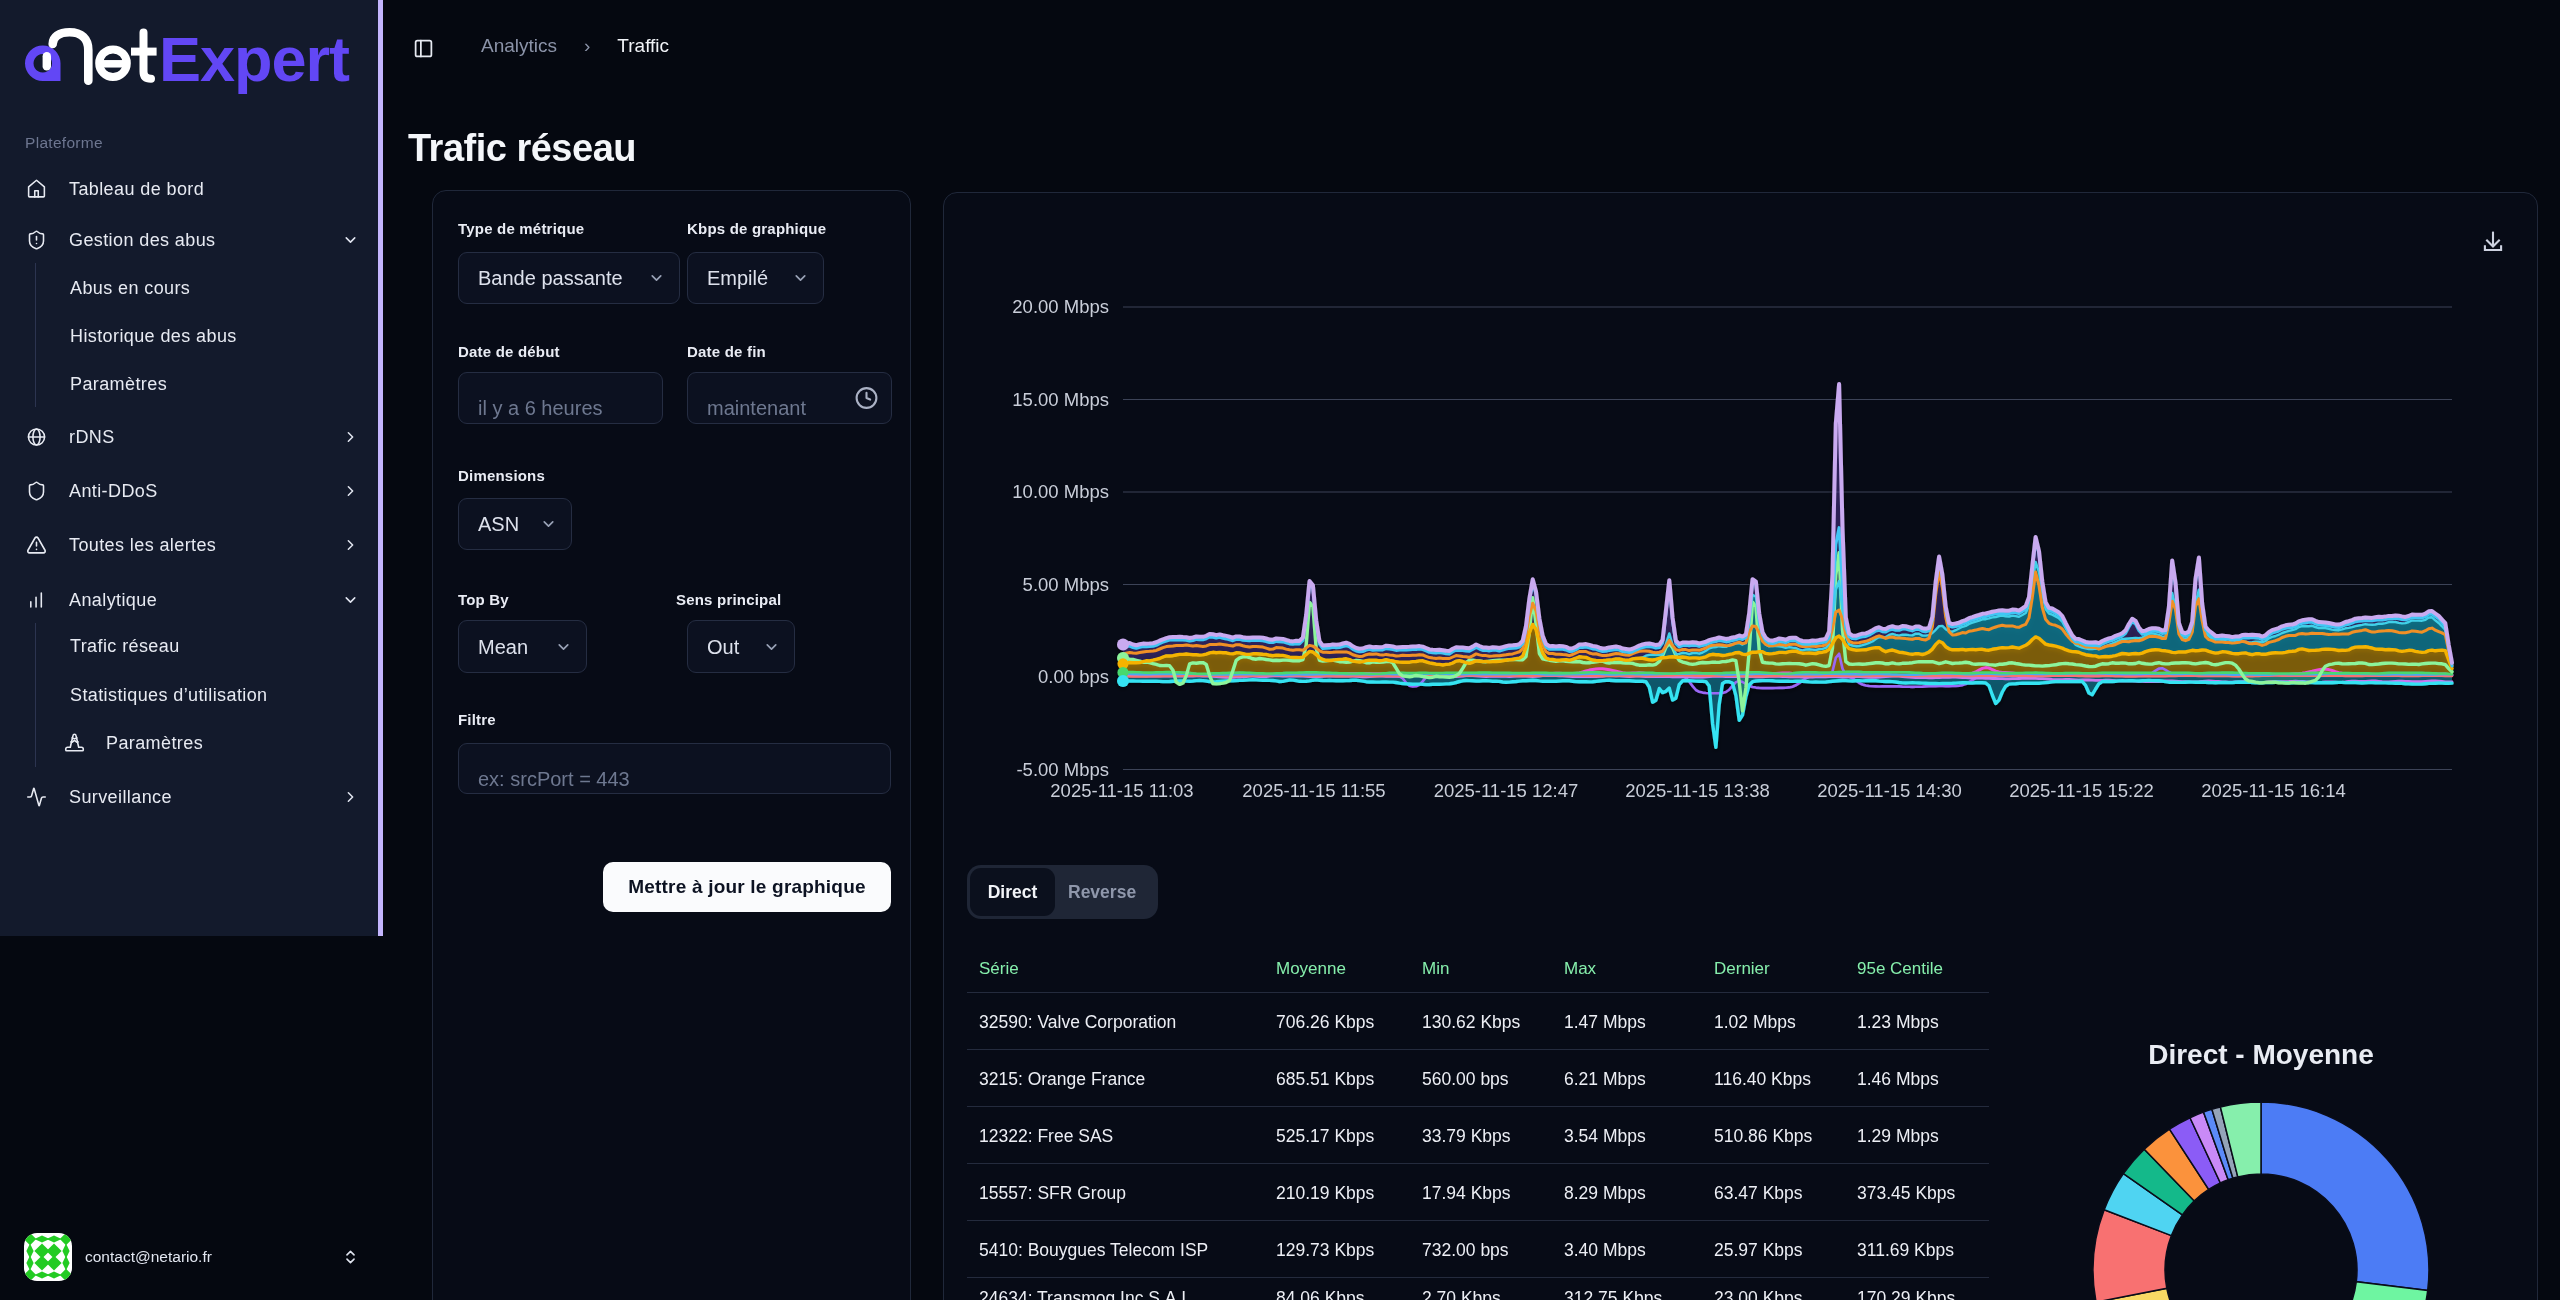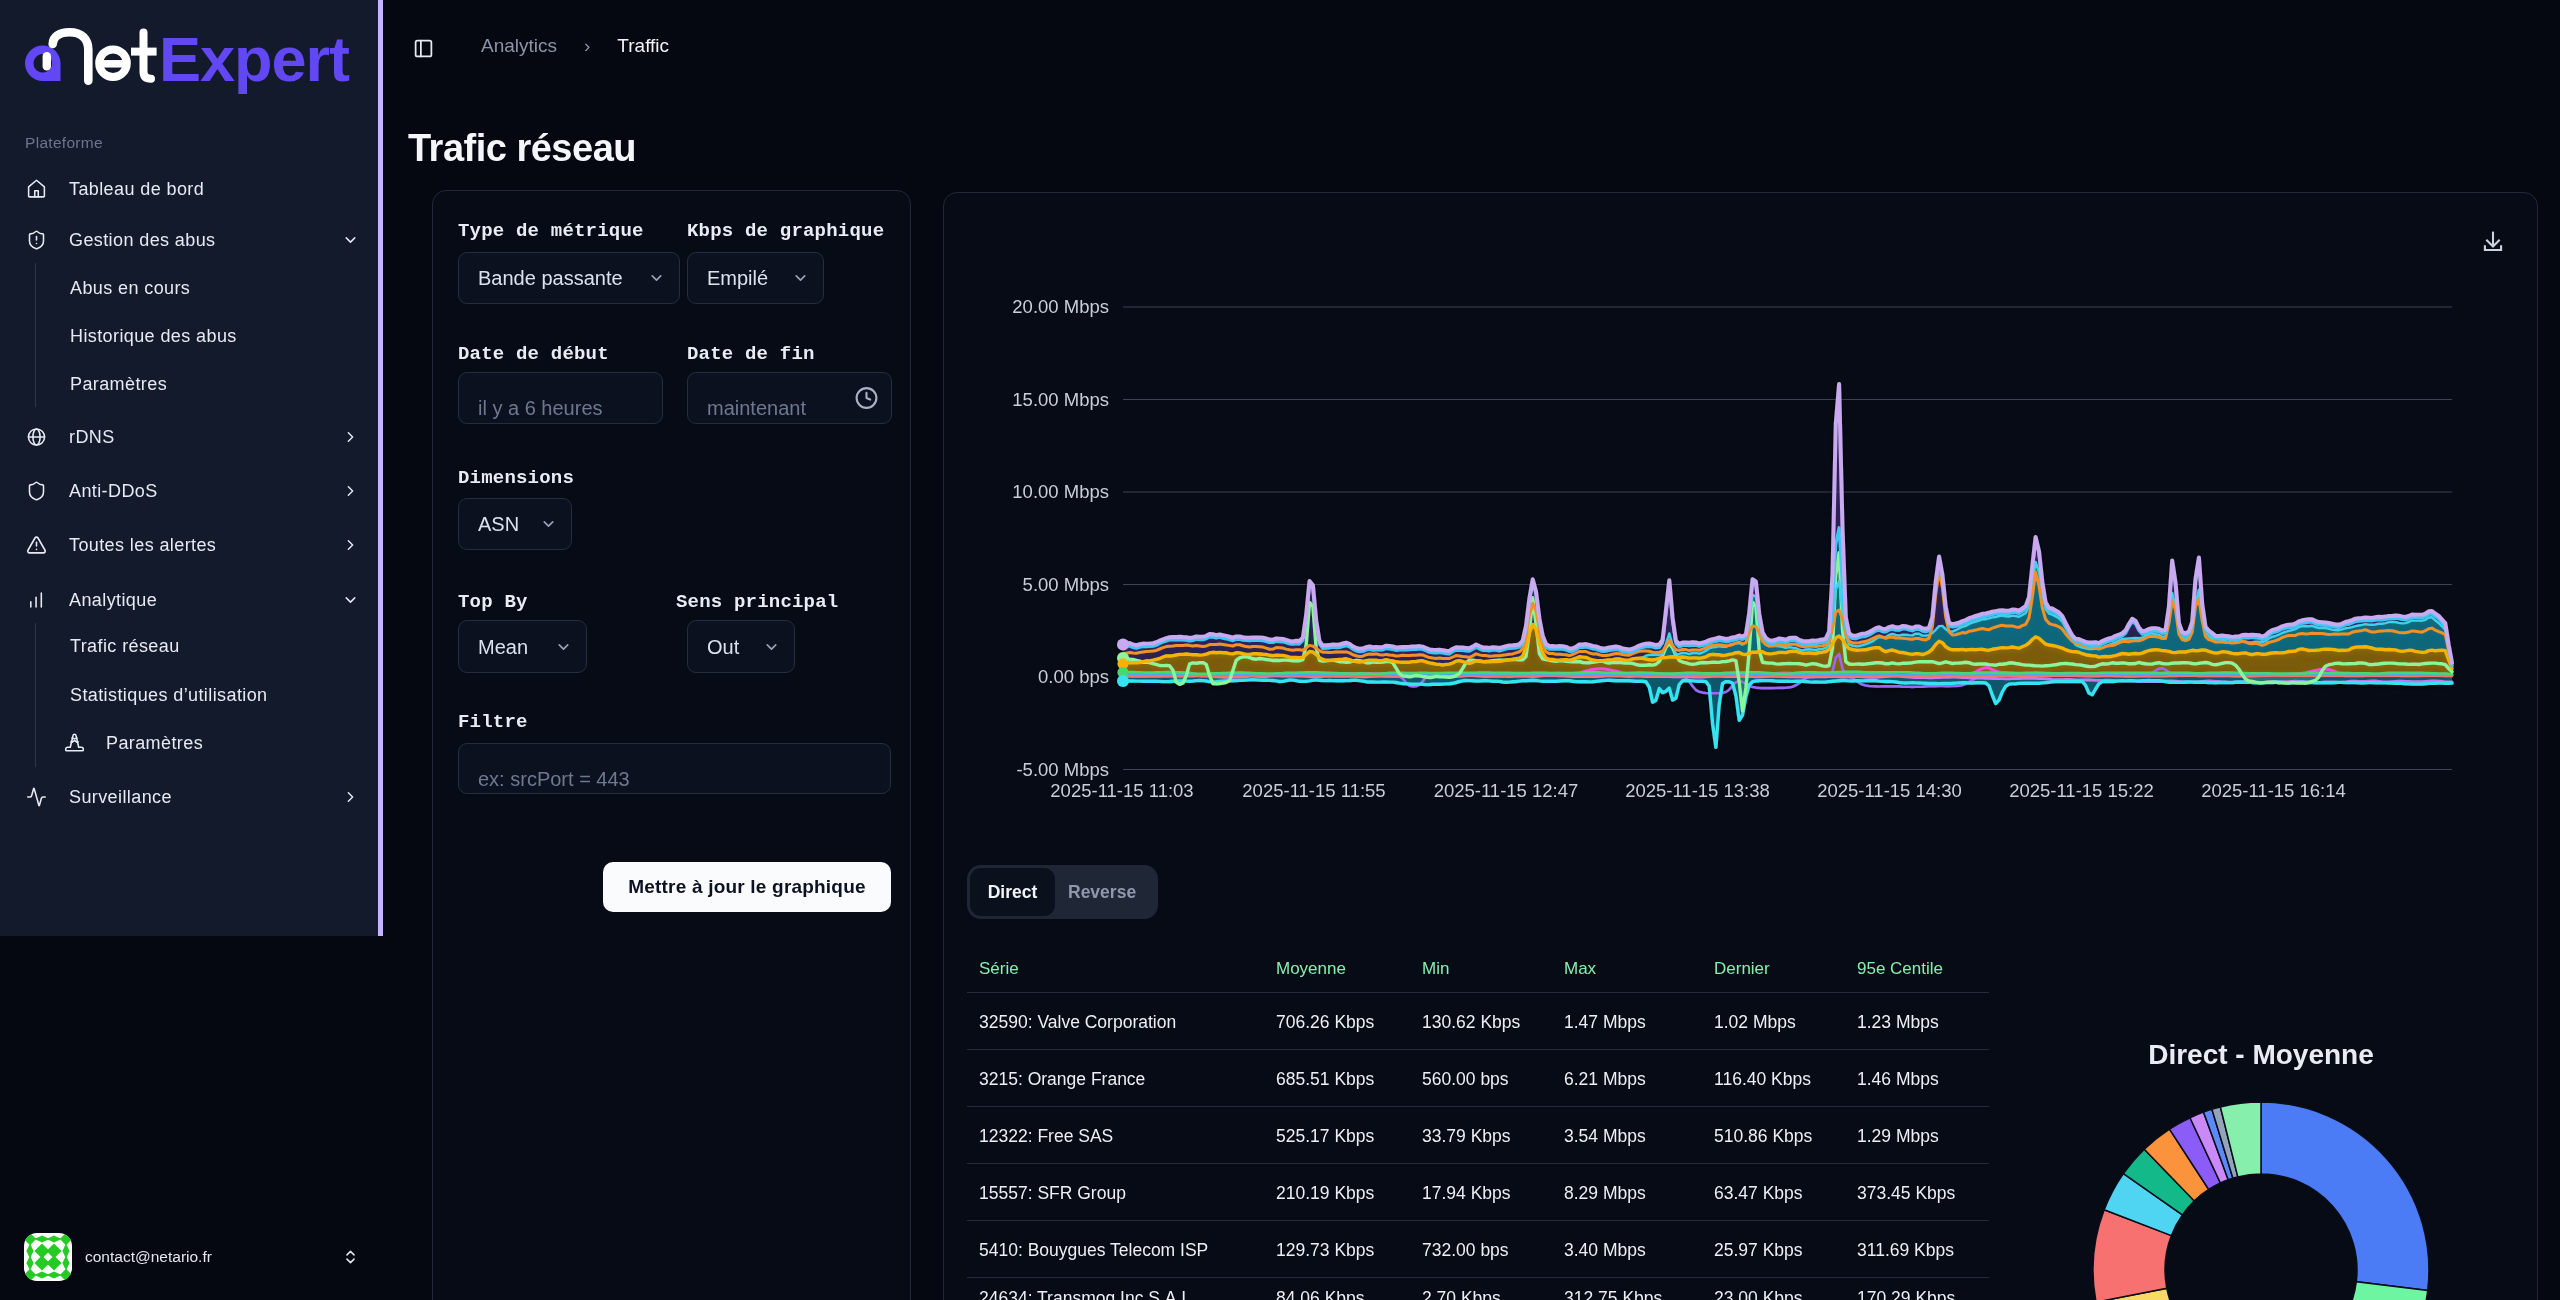"Type de métrique" .flabel { font-family: Liberation Mono, monospace -> none; font-size: 19px -> 15px }
